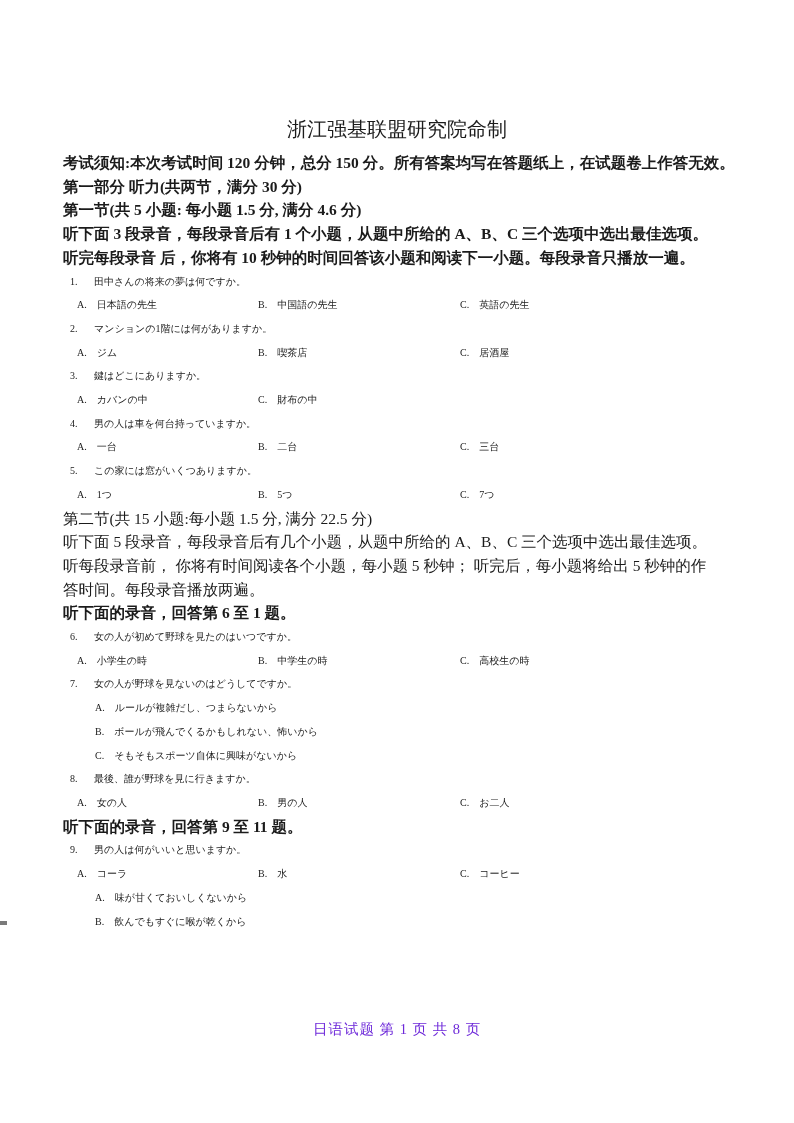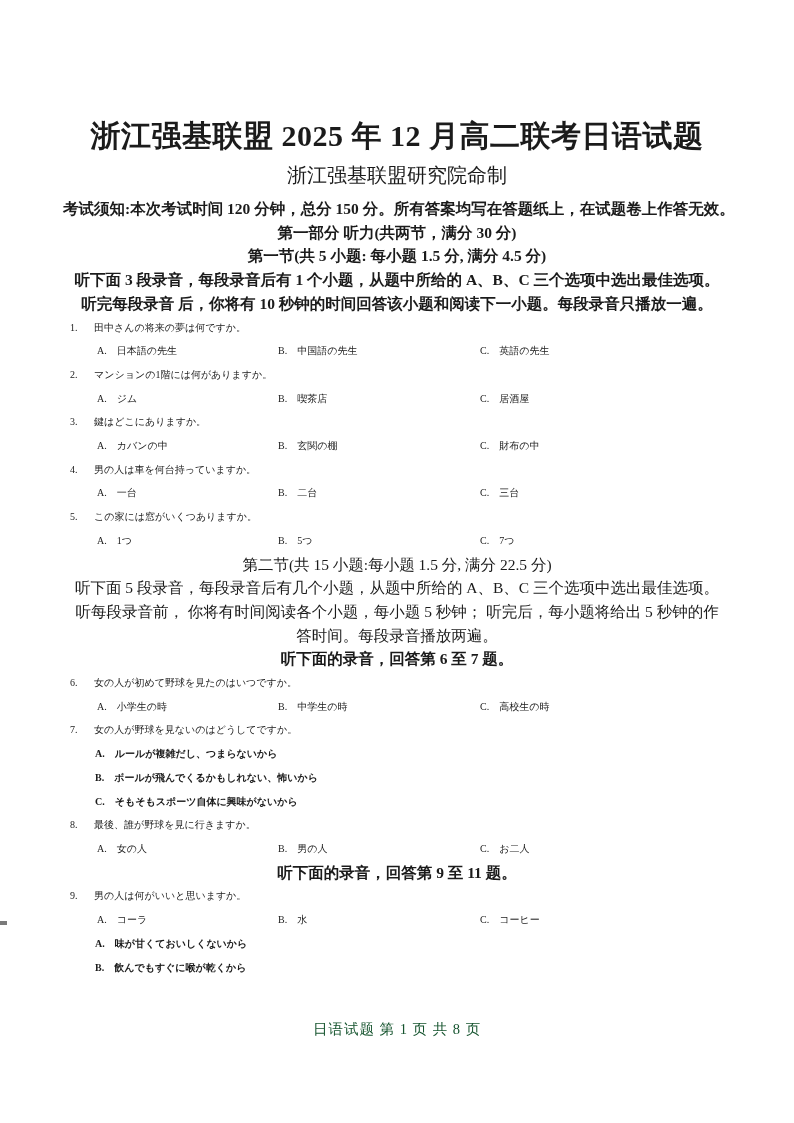"浙江强基联盟 2025 年 12 月高二联考日语试题" h1.title { html: <h1>浙江强基联盟 2025 年 12 月高二联考日语试题</h1> -> none }
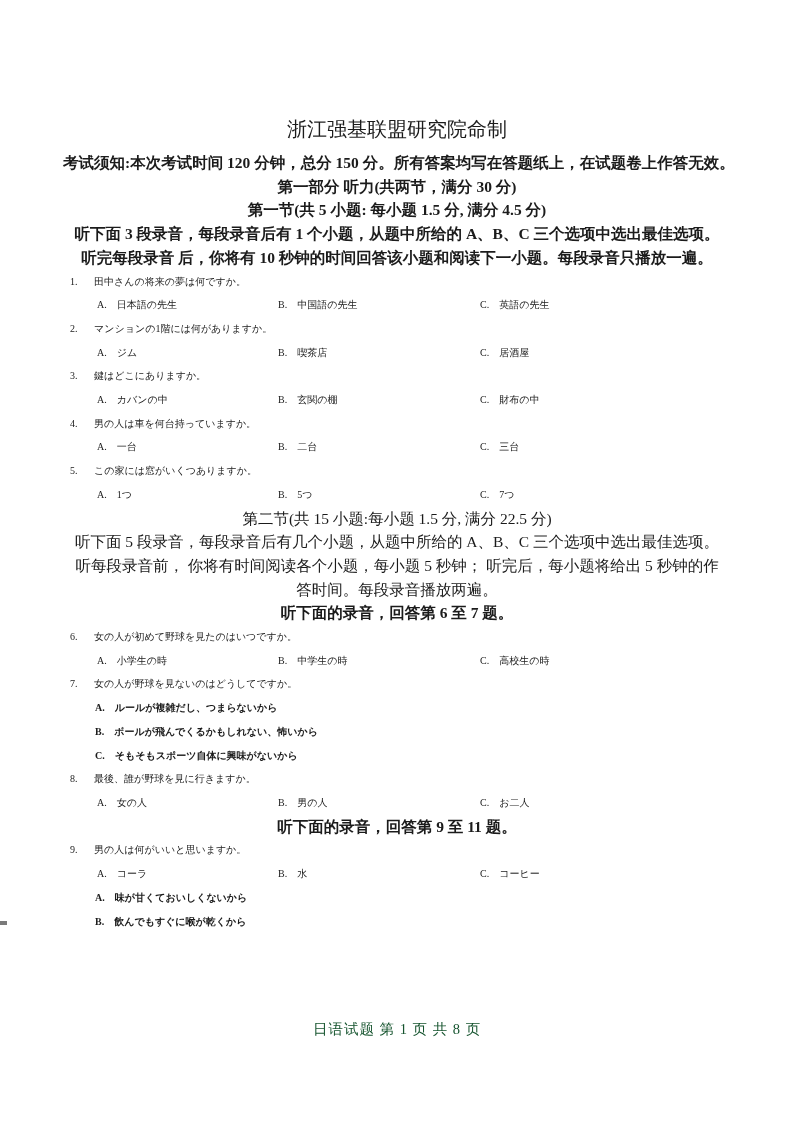"考试须知:本次考试时间 120 分钟，总分 150" .line { text-align: center -> none }
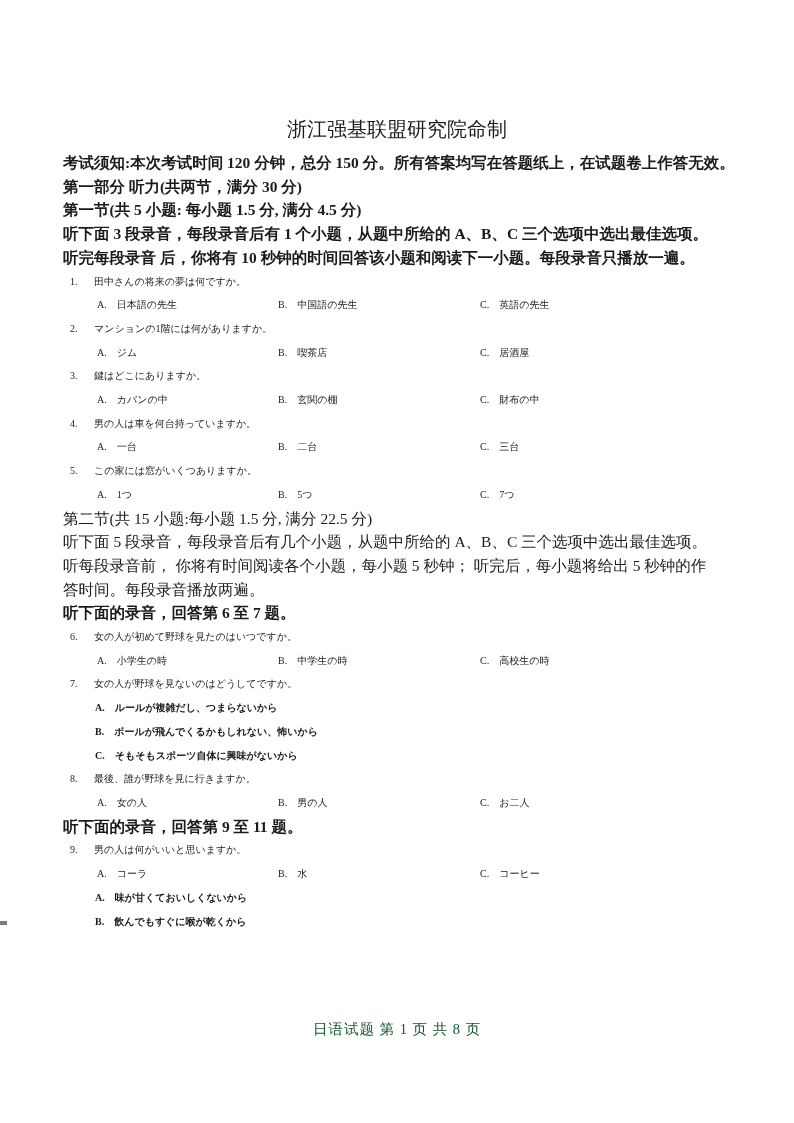"第一节(共 5 小题: 每小题 1.5" div.line { text: 4.5 -> 4.6 }
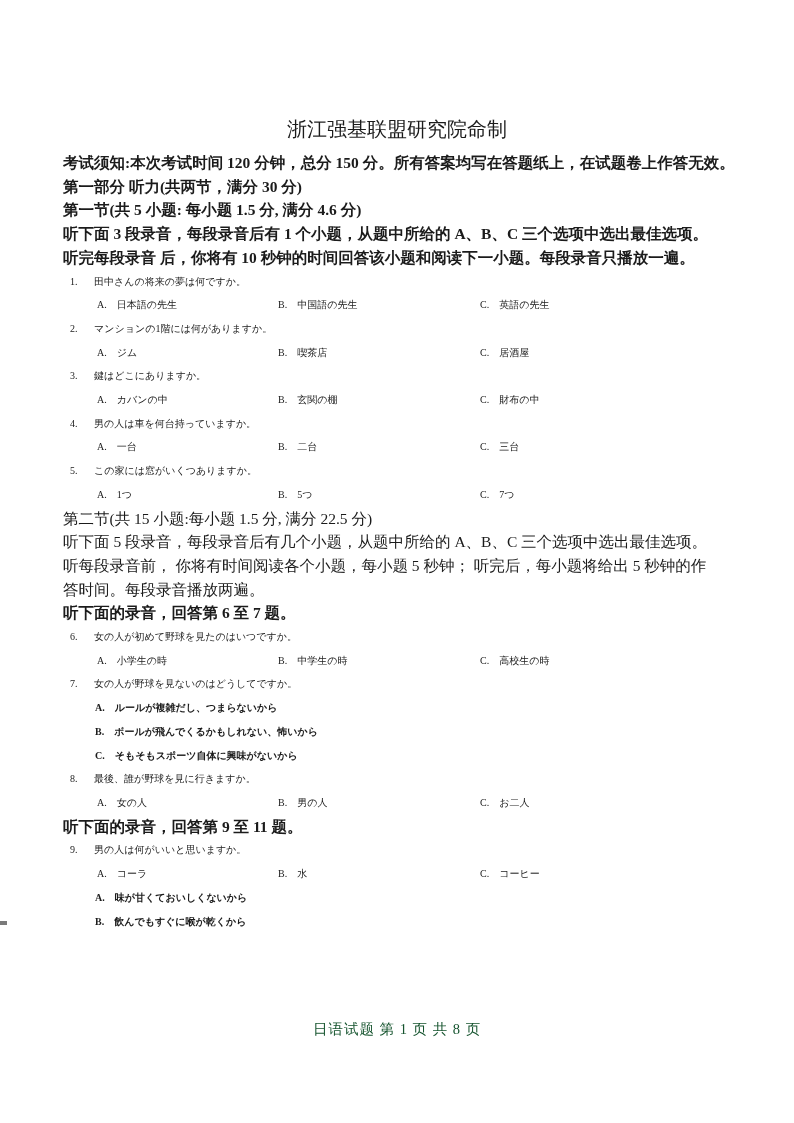"A. 日本語の先生" .opt-row { margin-left: 34px -> 14px }
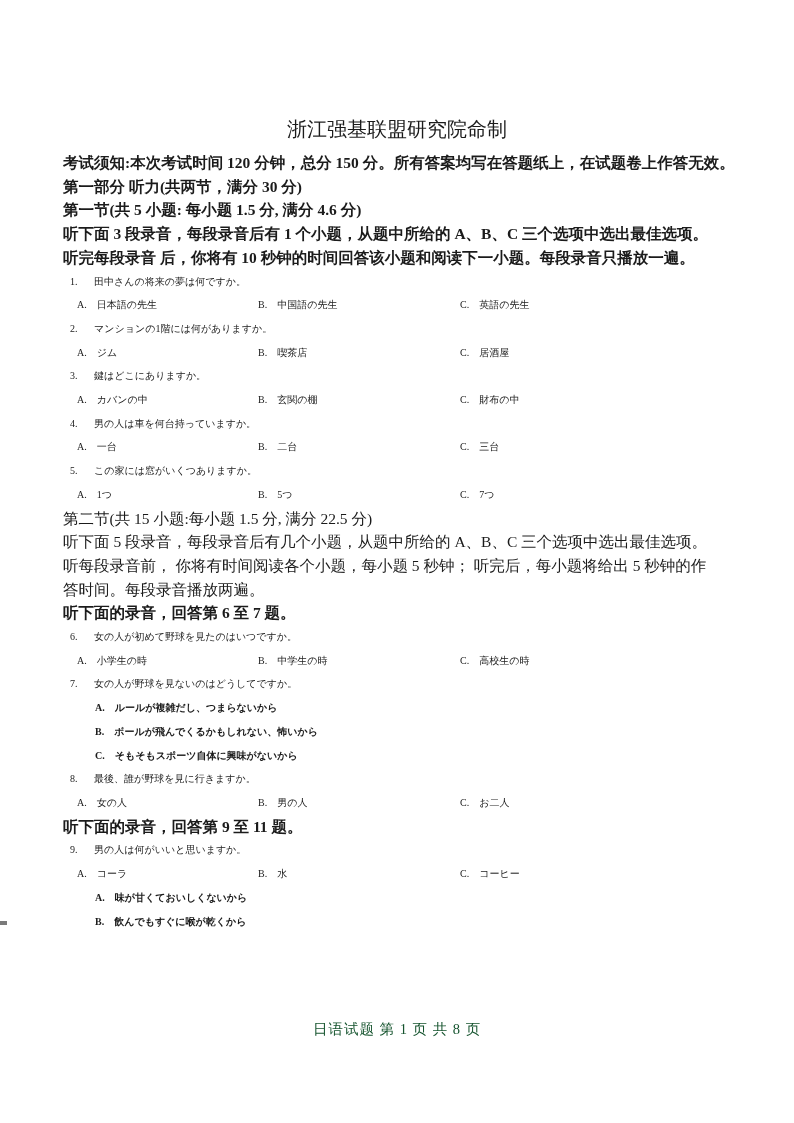"B. 玄関の棚" span.opt { html: <span><span>B.</span>玄関の棚</span> -> none }
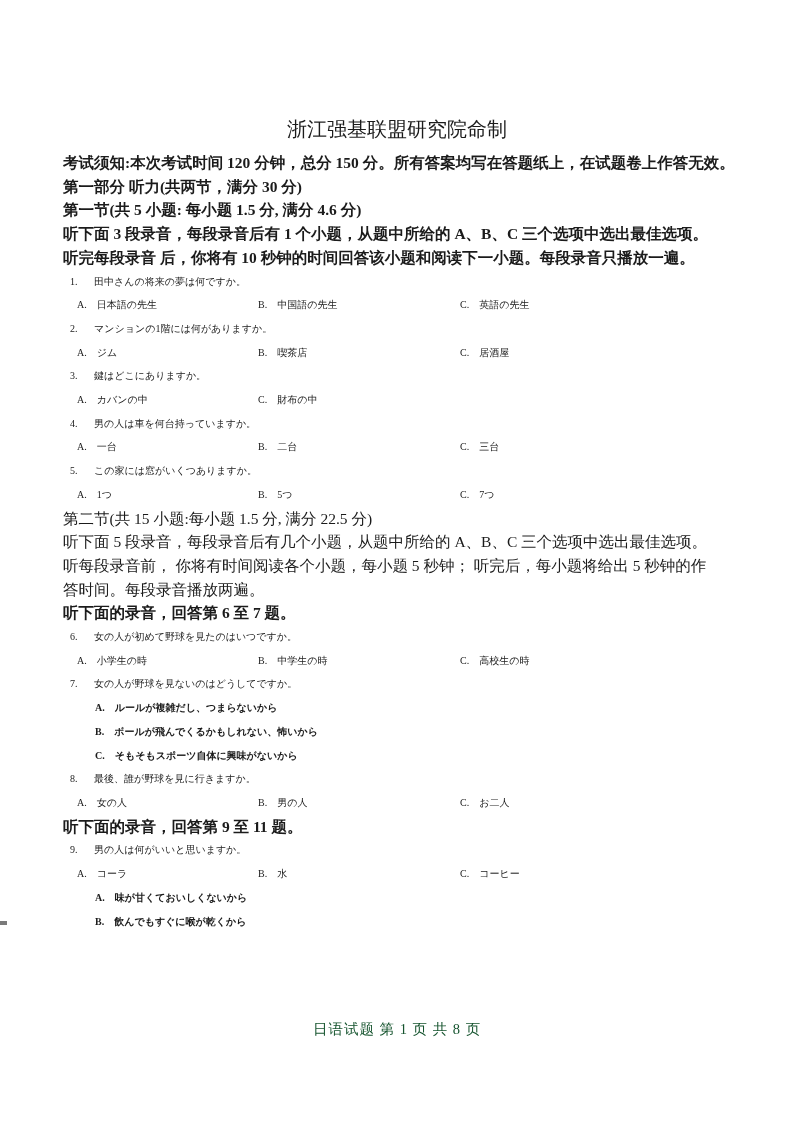"听下面的录音，回答第 6 至 7 题。" div.line { text: 7 -> 1 }
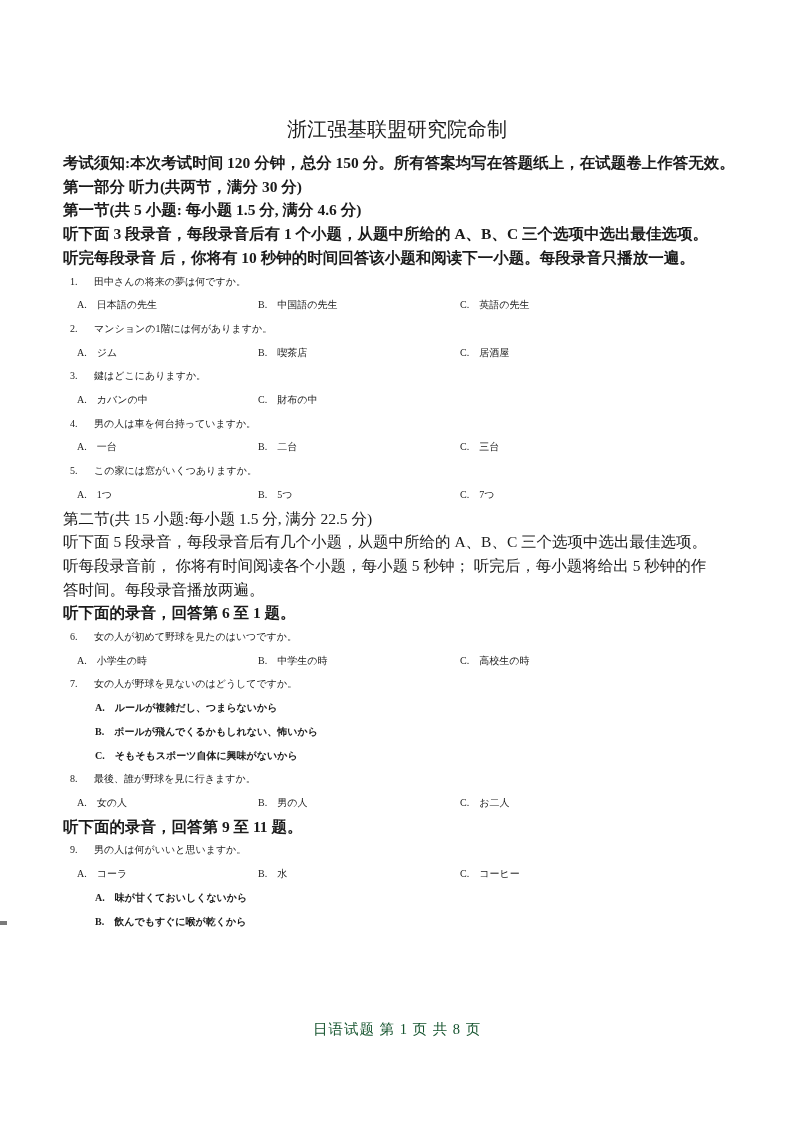"A. ルールが複雑だし、つまらないから" .opt-stack .opt { font-weight: bold -> none }
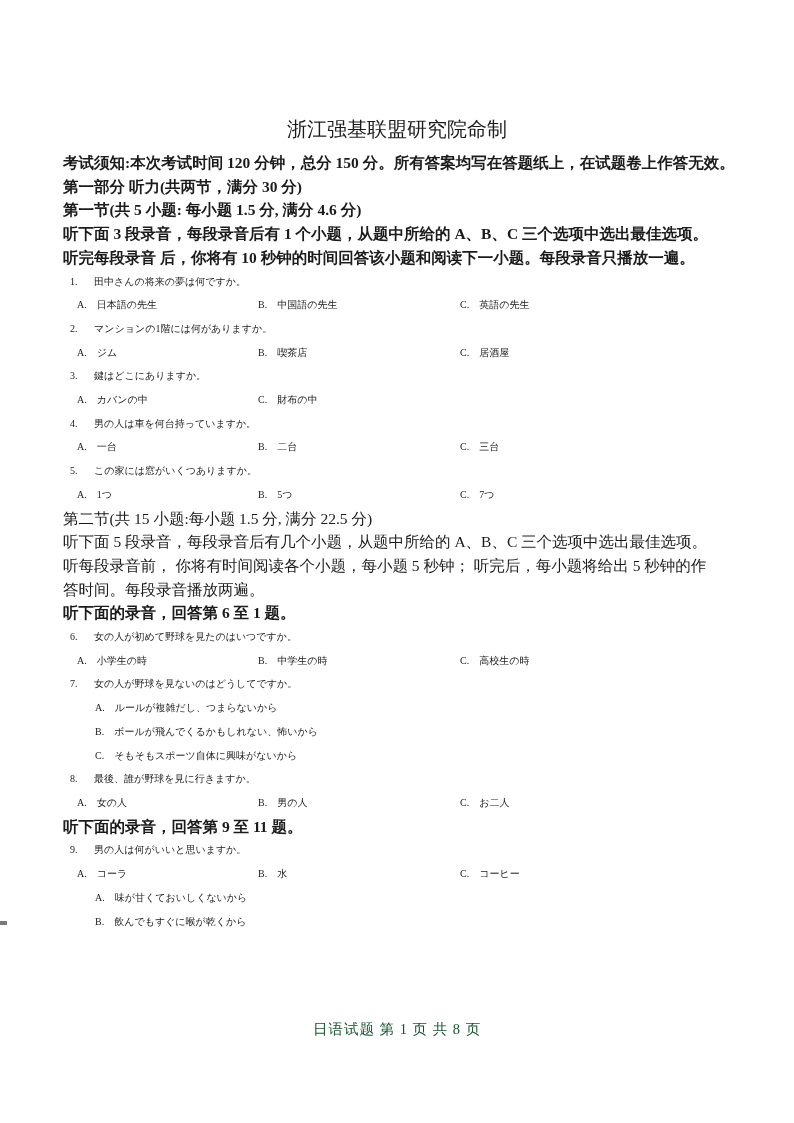"日语试题 第 1 页 共" .footer { color: #14532d -> #6d28d9 }
